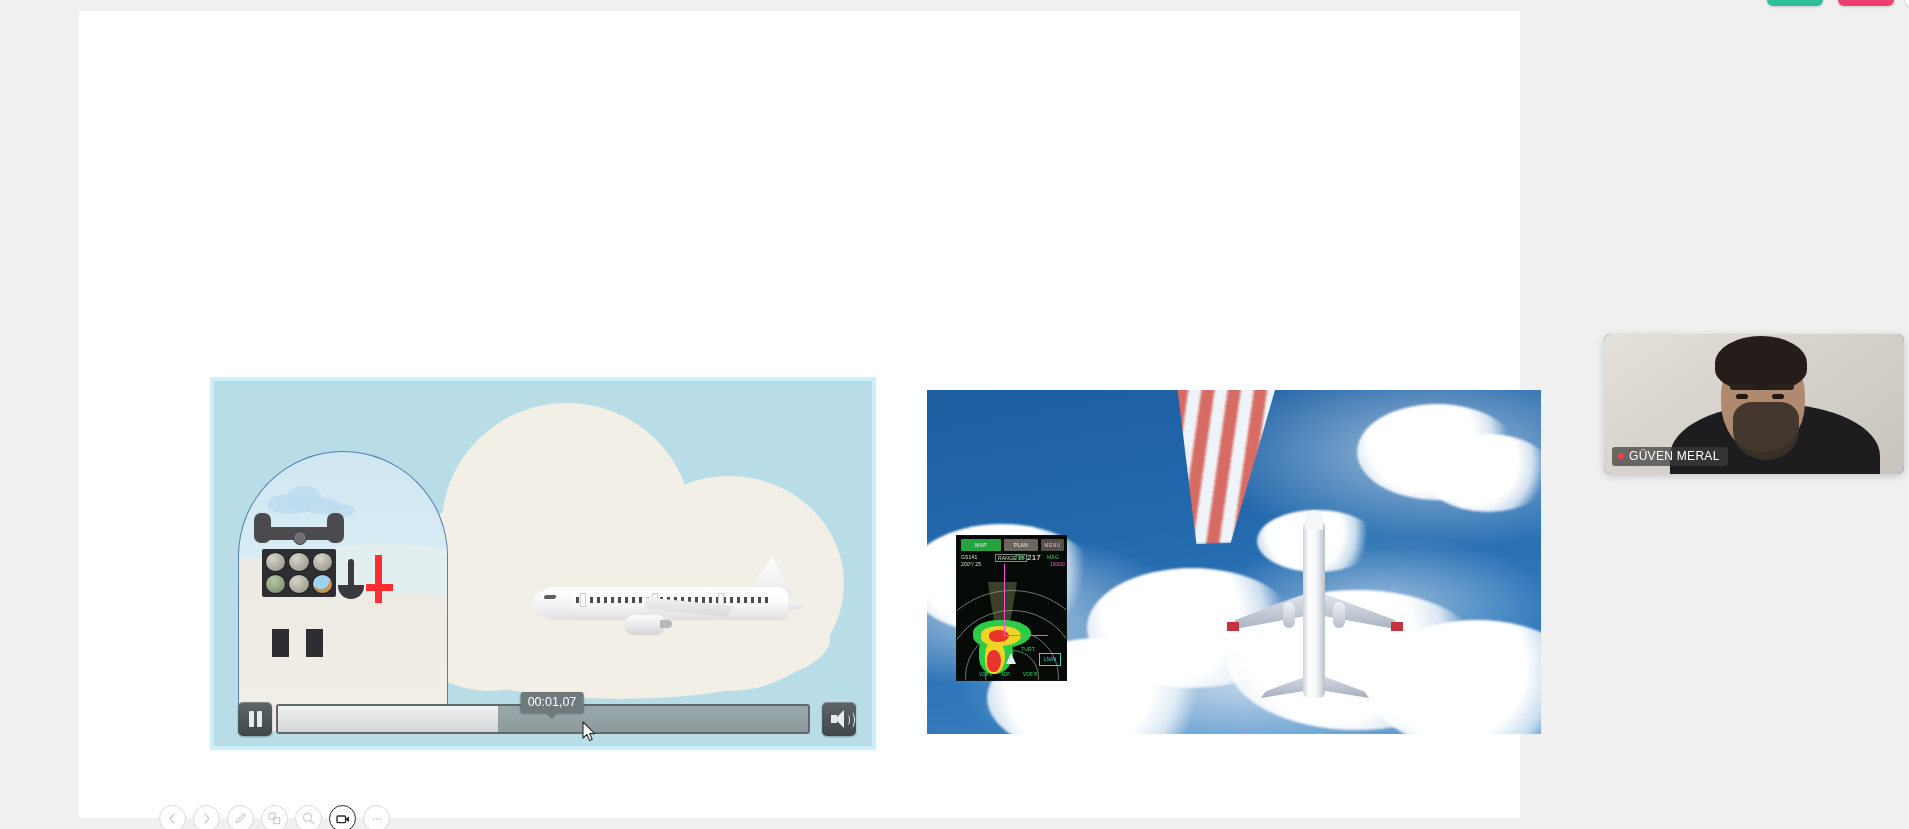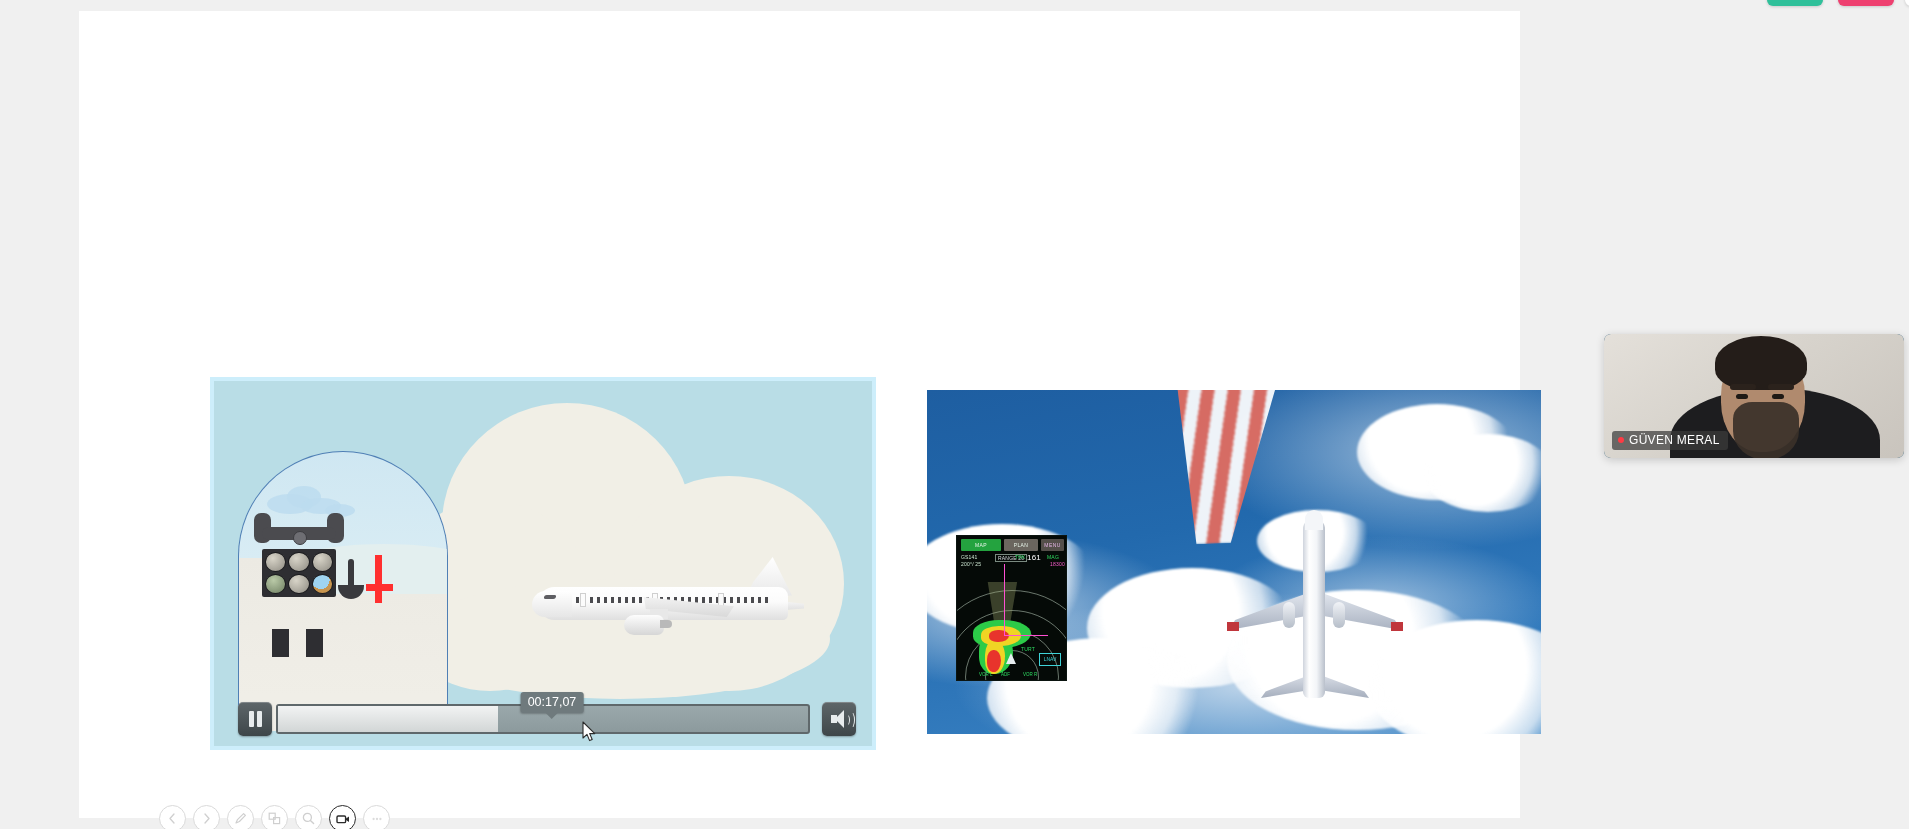"GÜVEN MERAL" #webcam { height: 124px -> 140px }
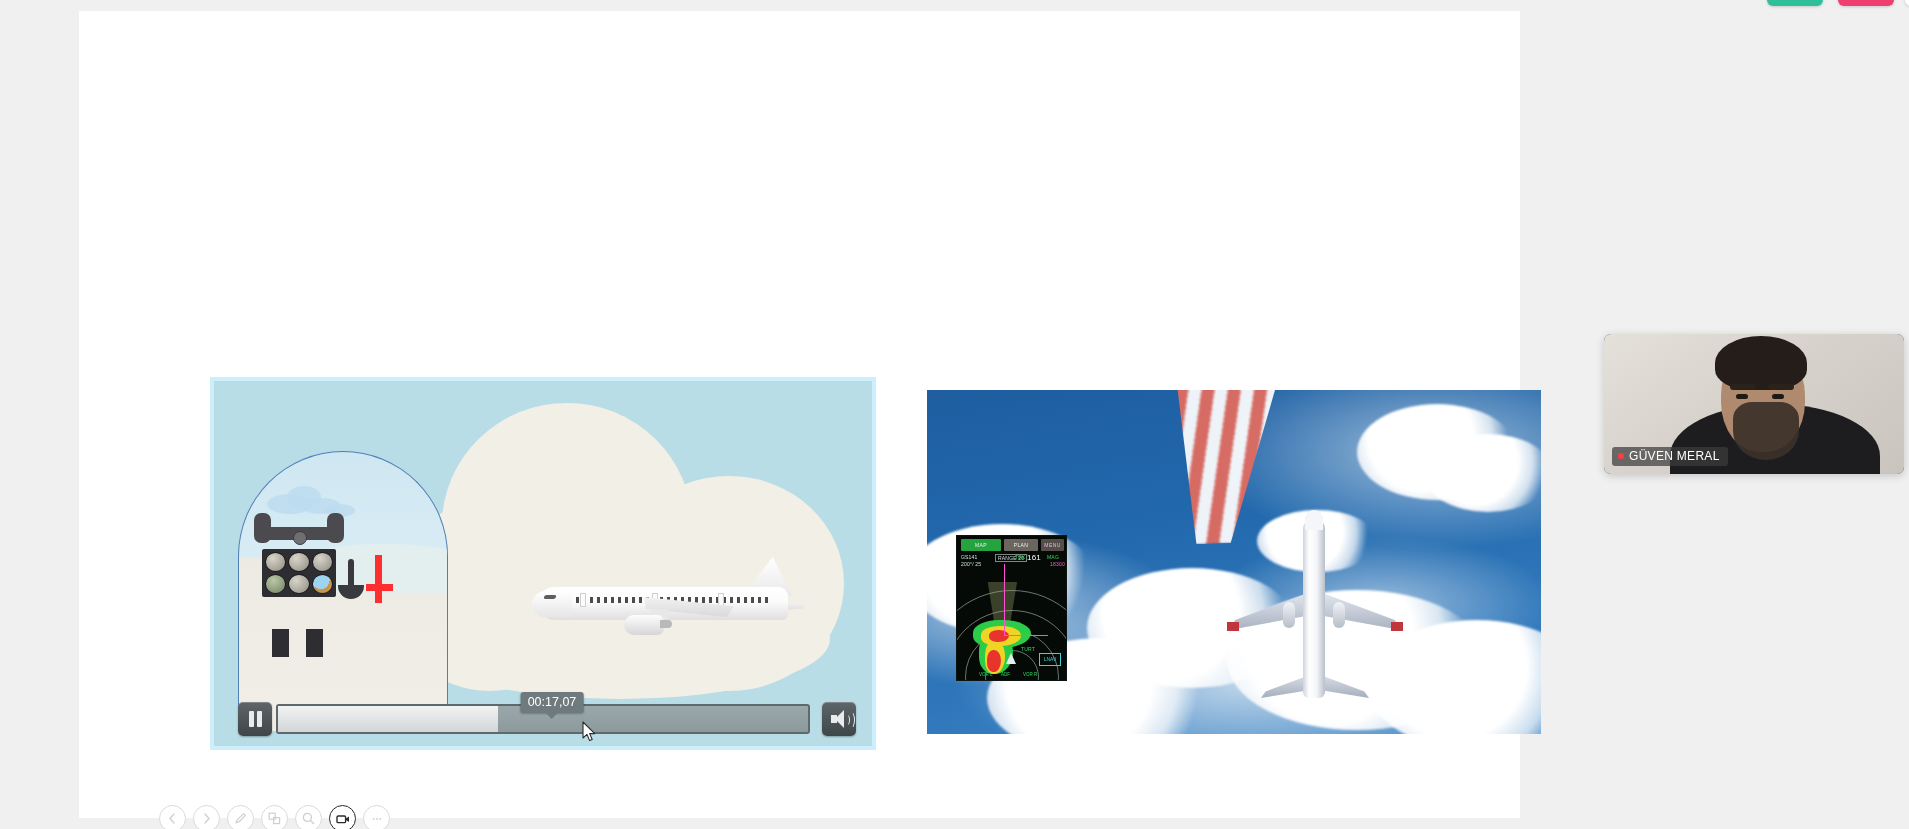"161" div.nd-txt { text: 161 -> 217 }
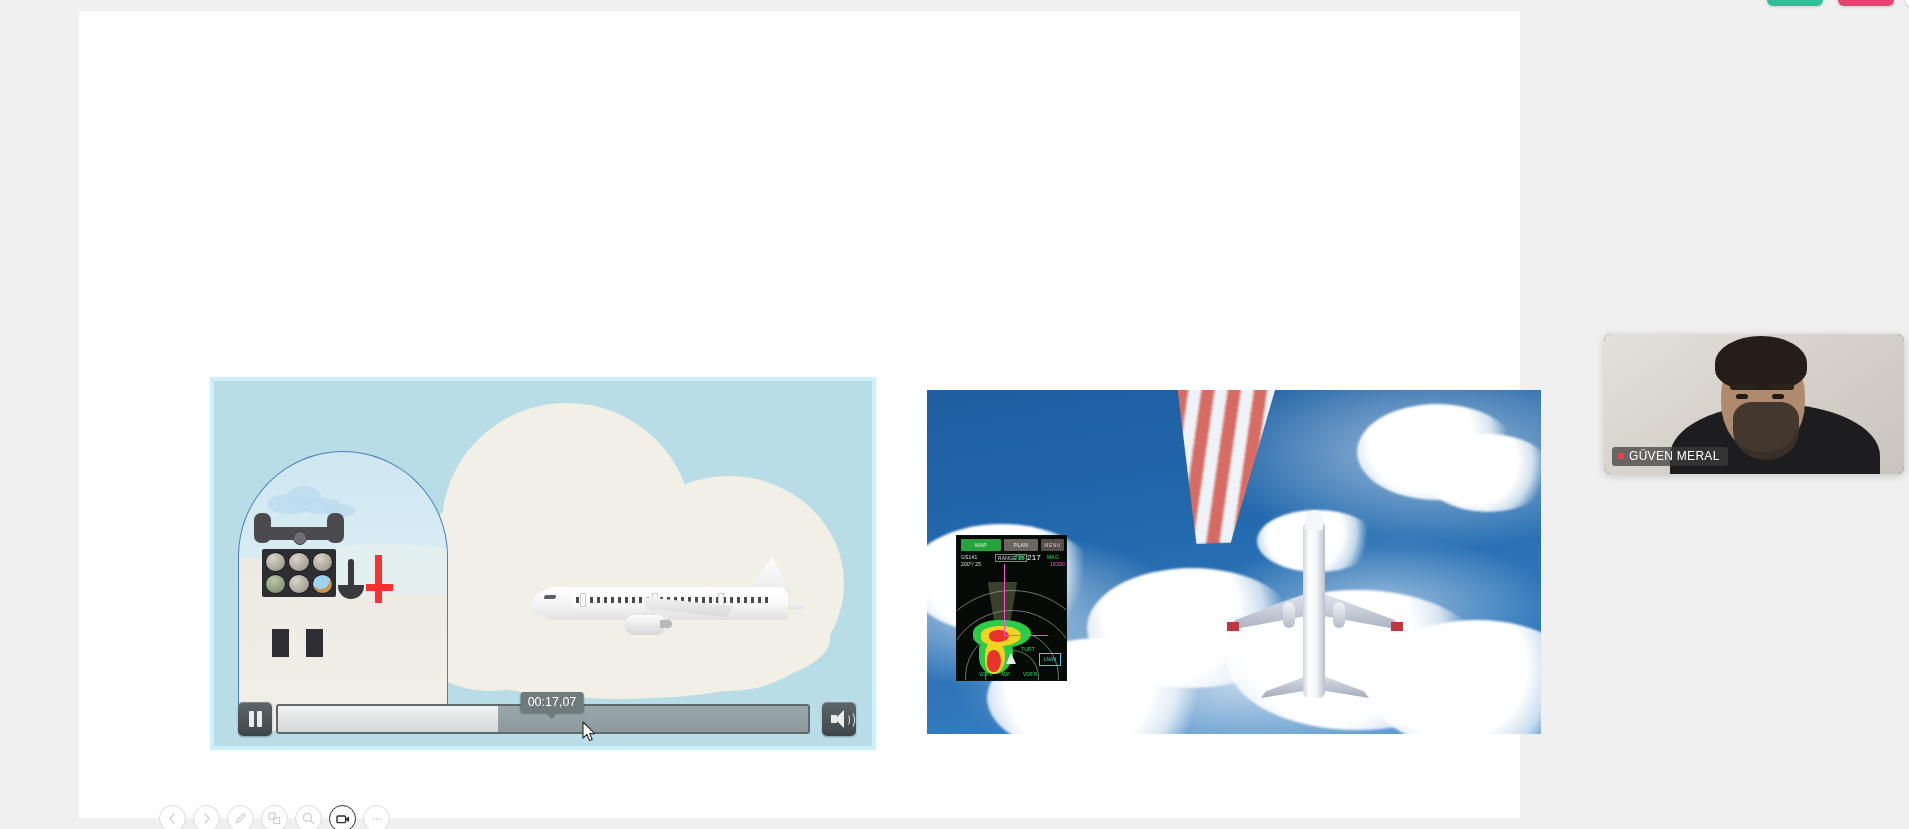"00:17,07" div { text: 00:17,07 -> 00:01,07 }
